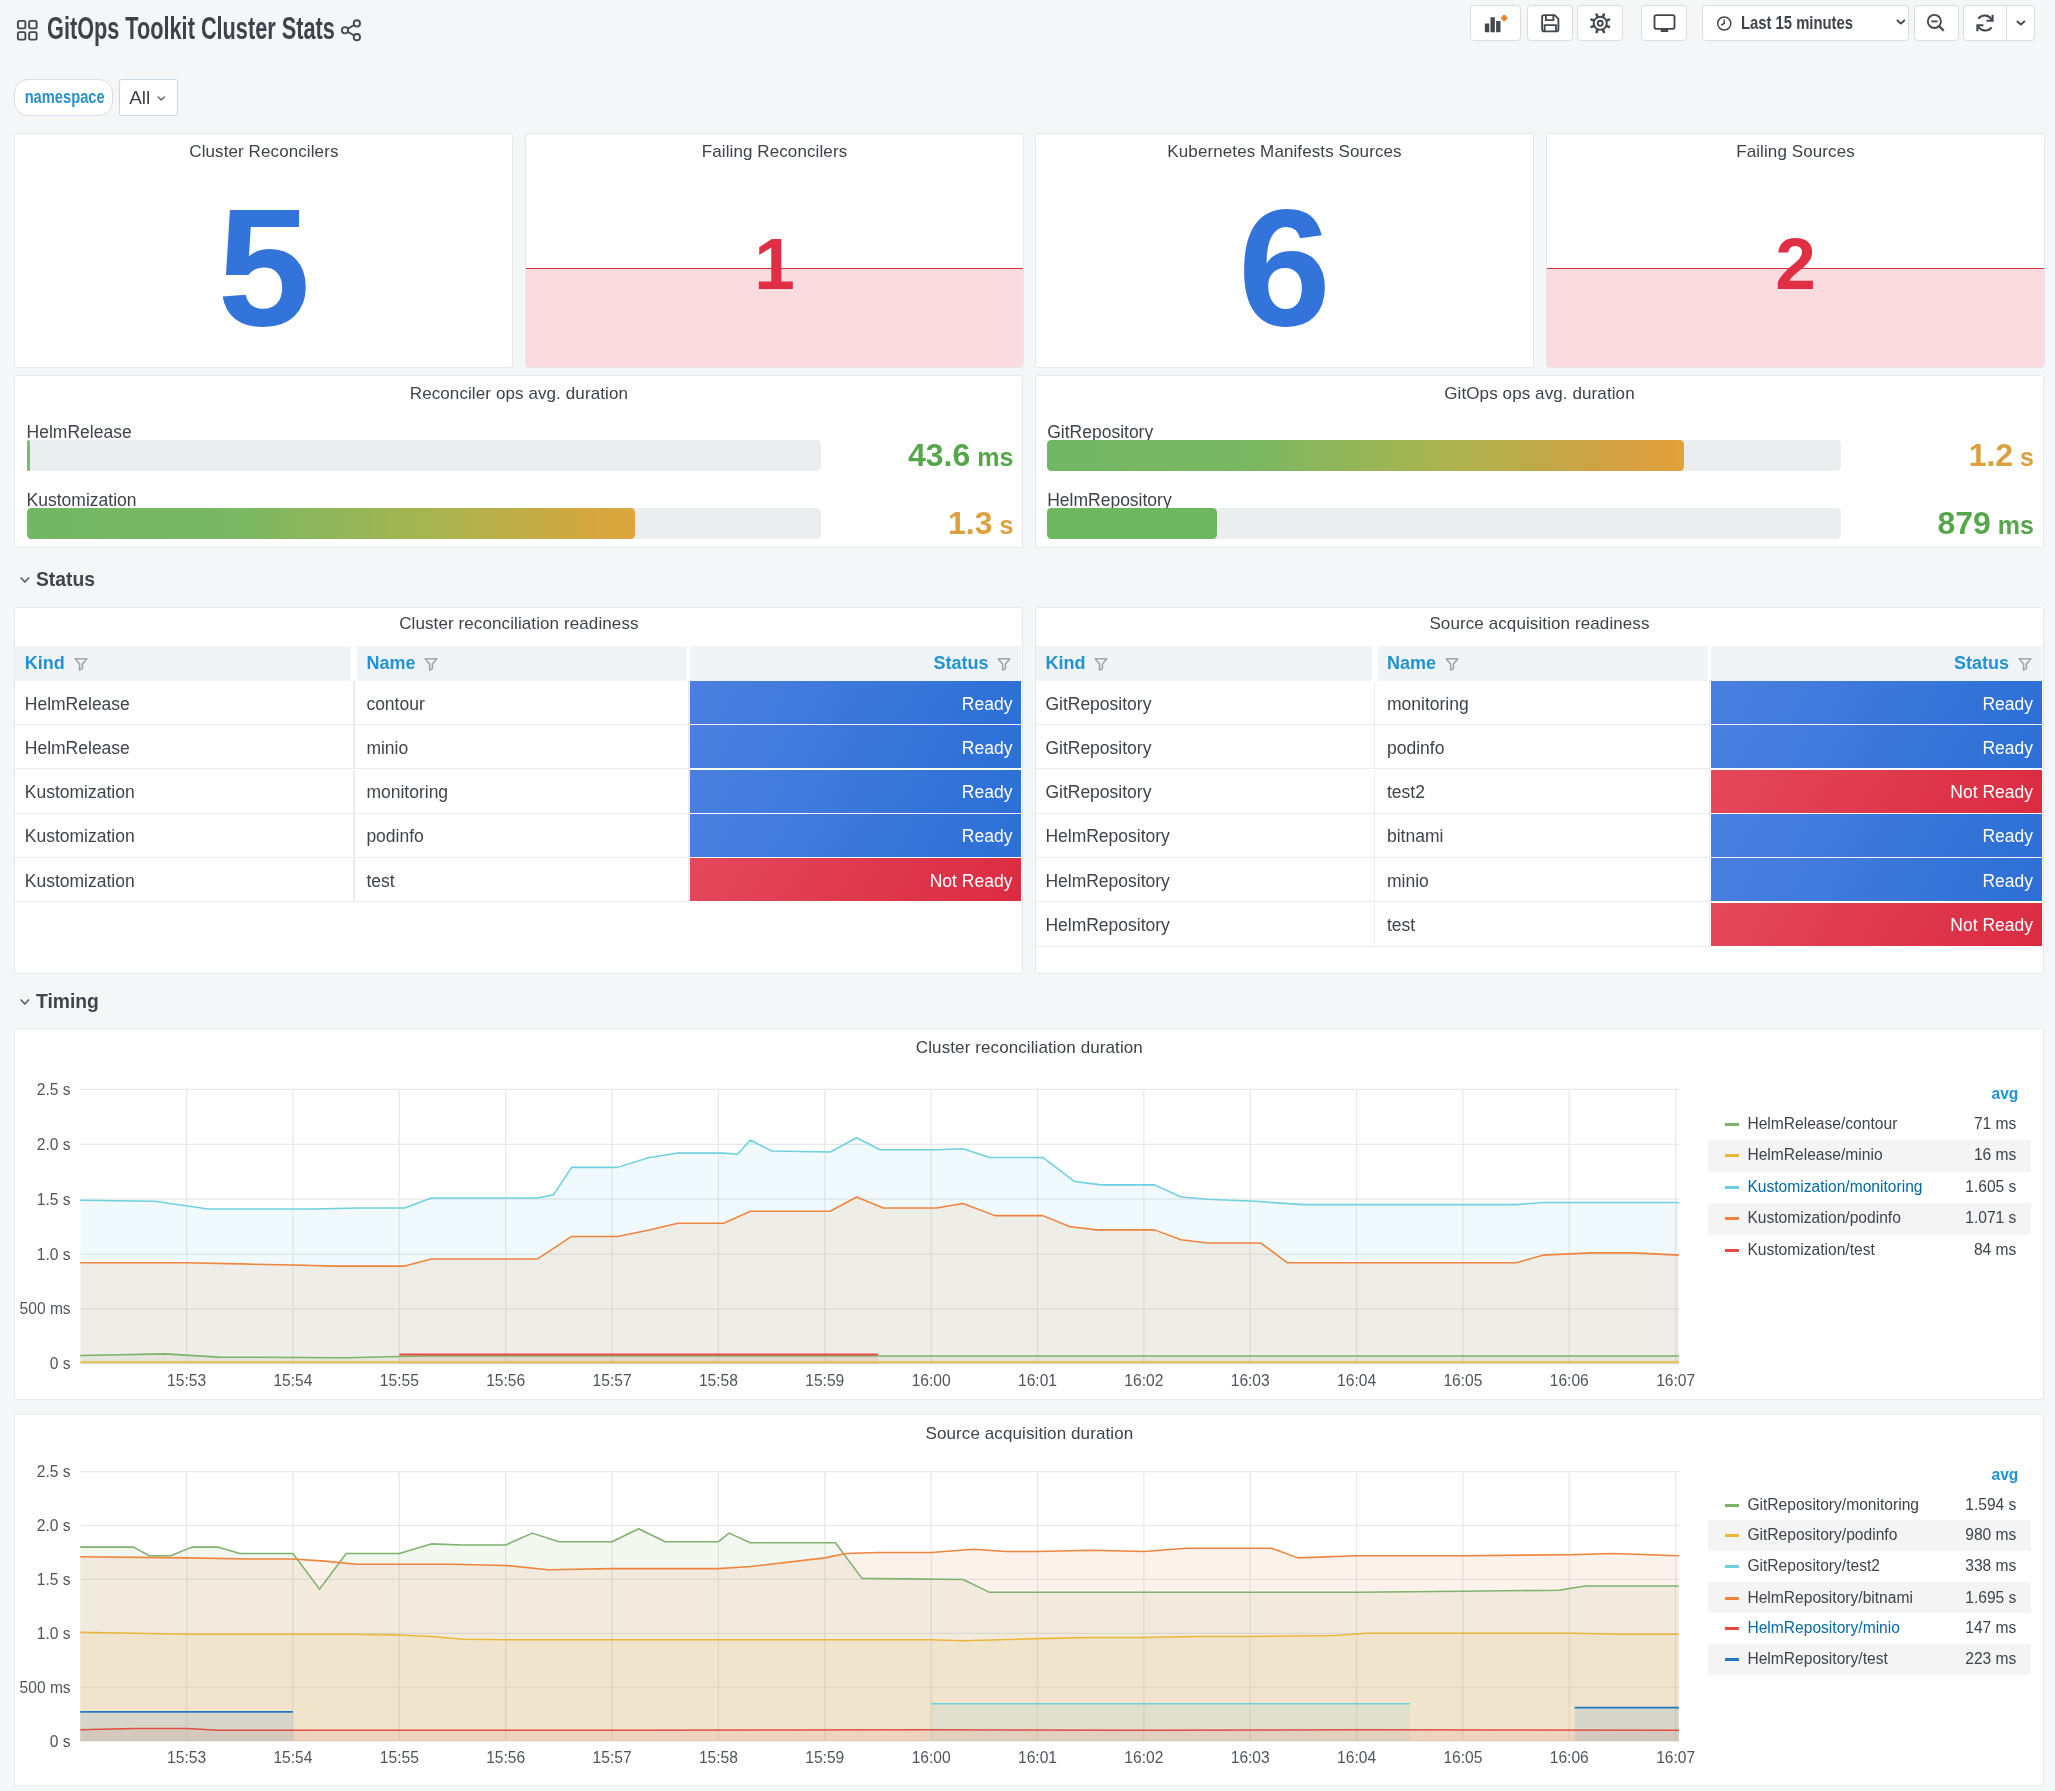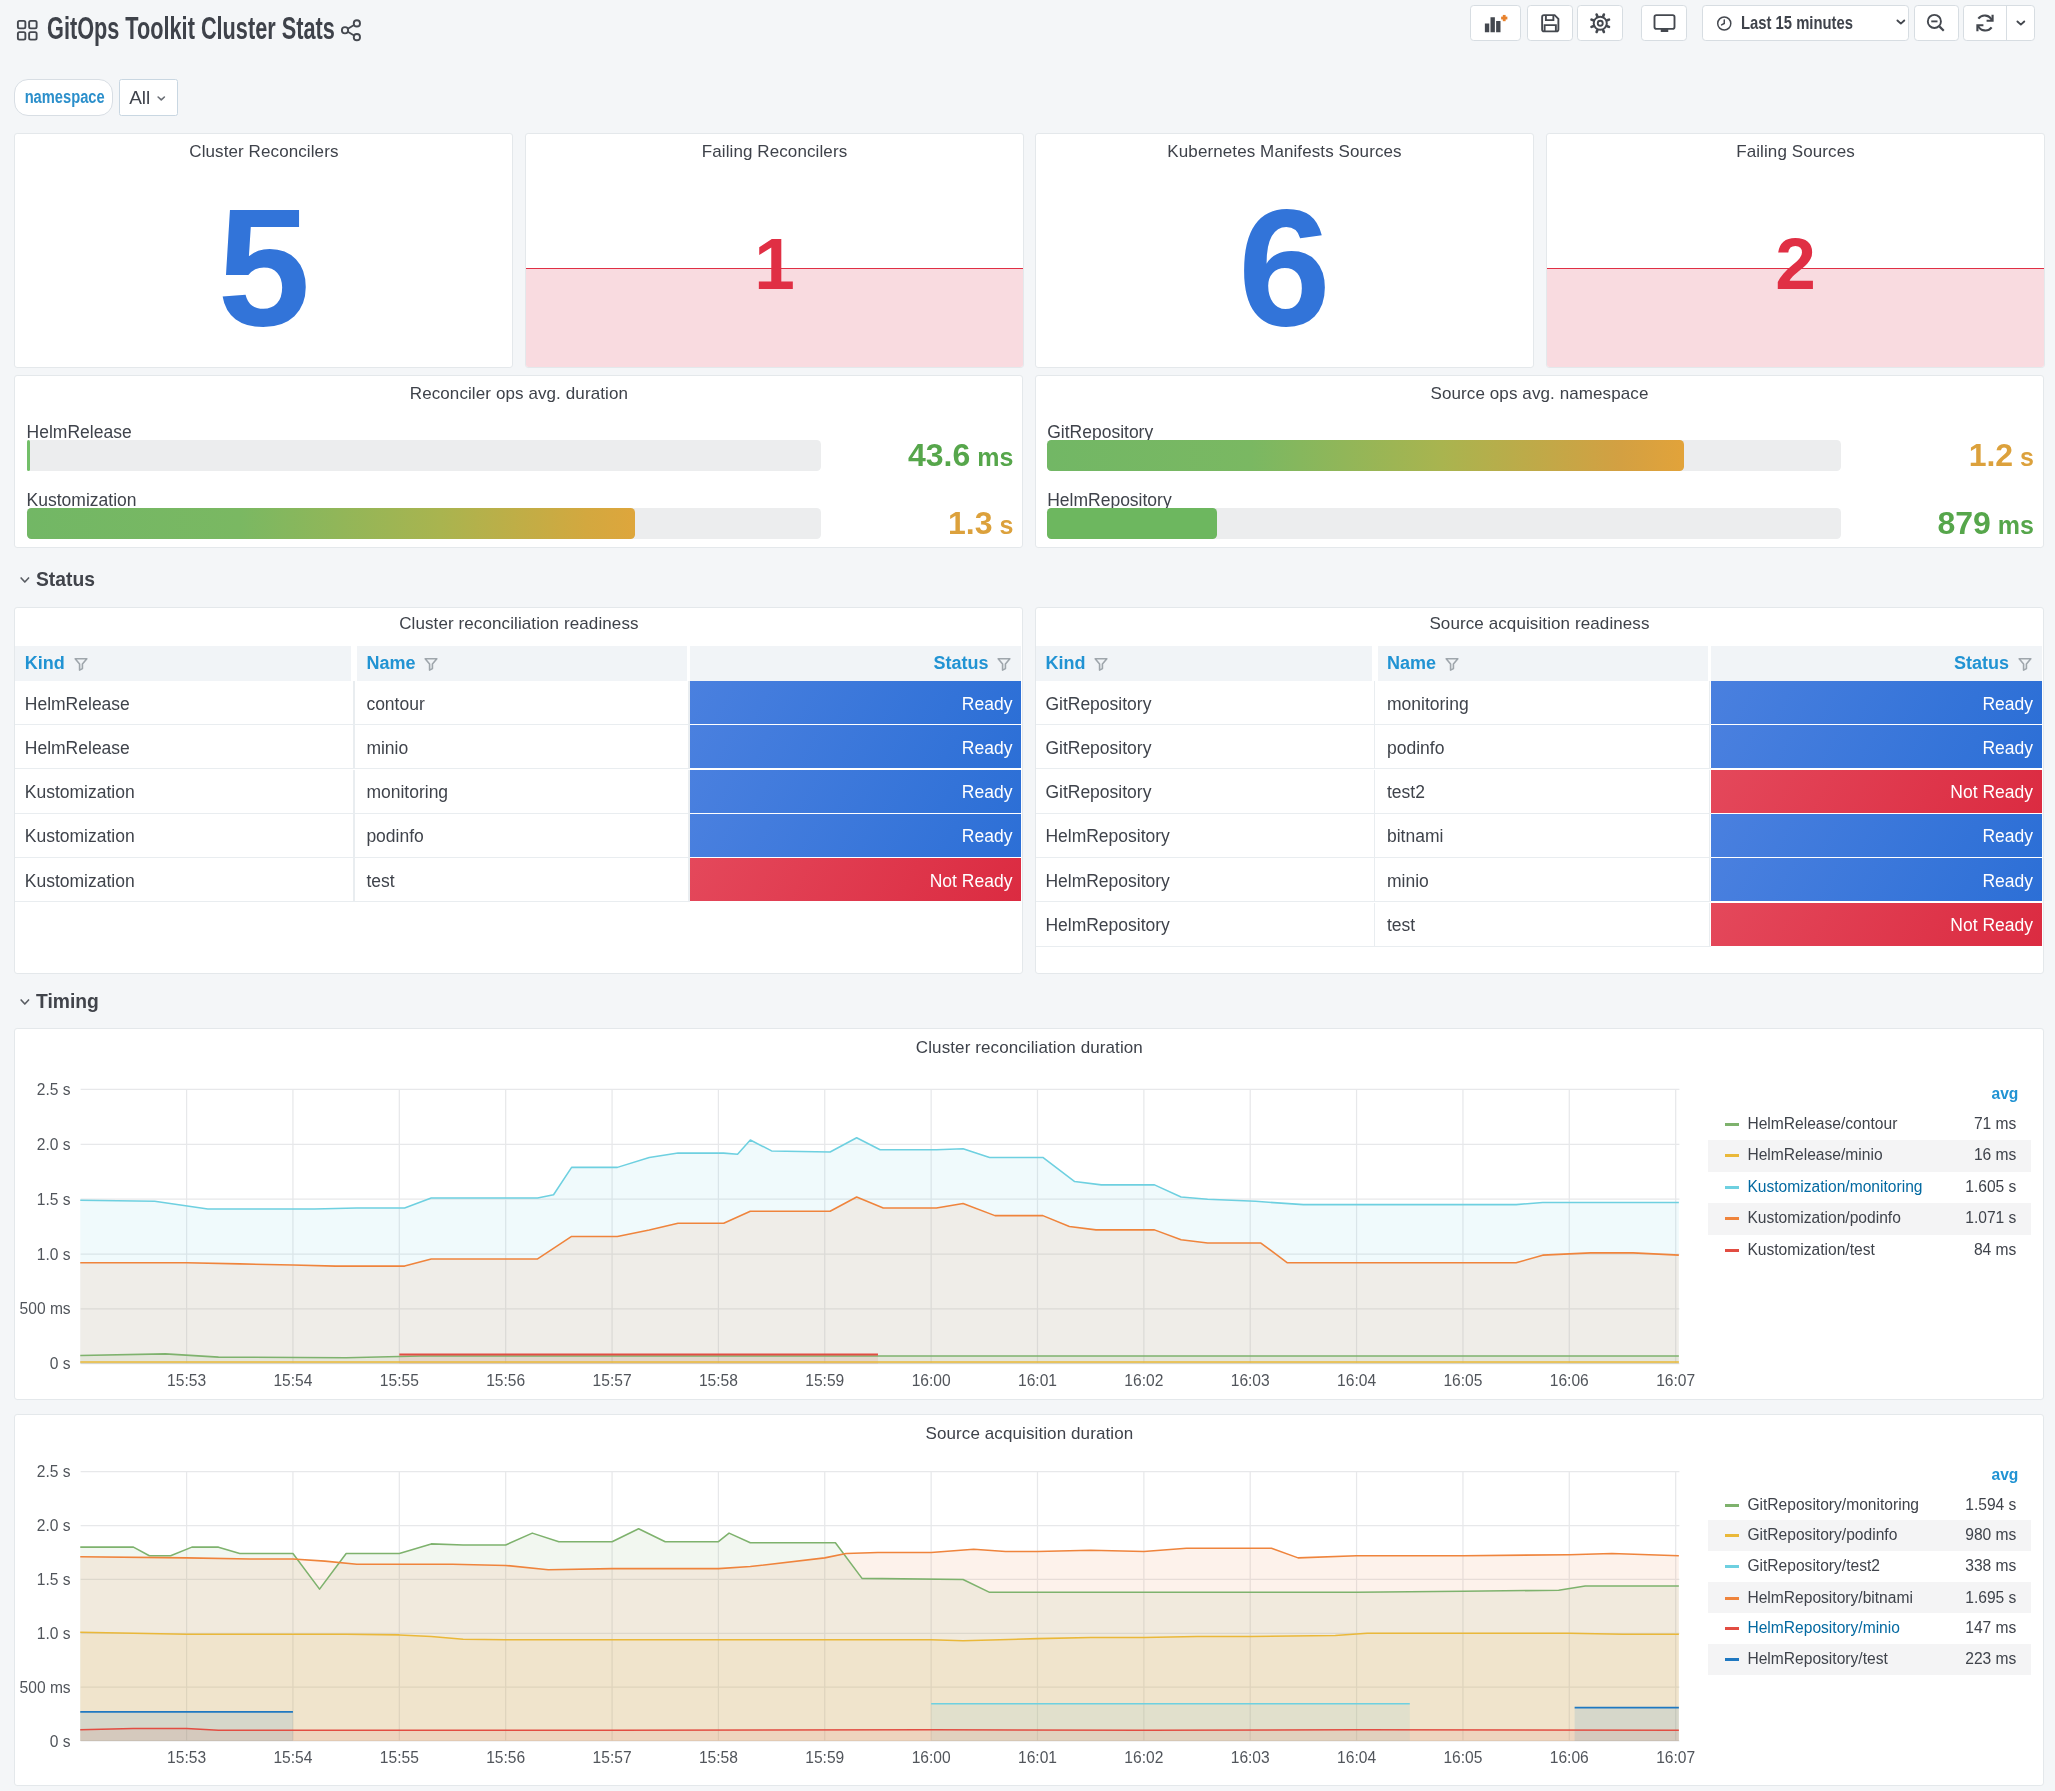"Source ops avg. namespace" div.ptitle { text: Source ops avg. namespace -> GitOps ops avg. duration }
